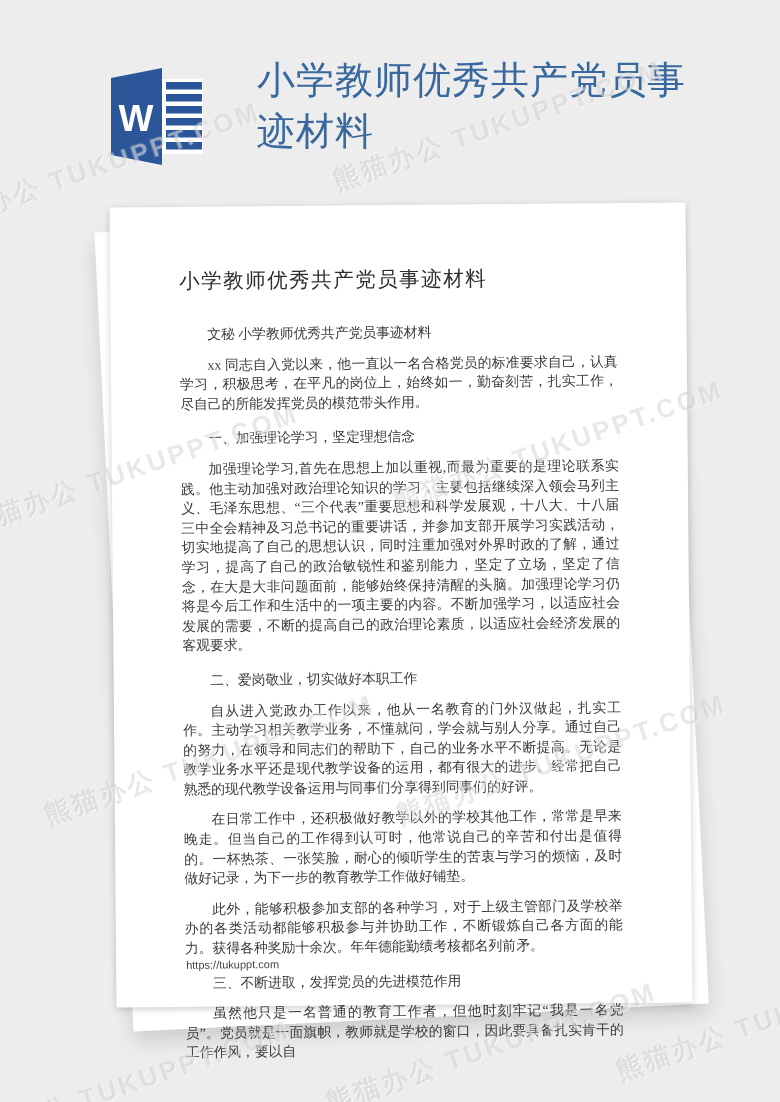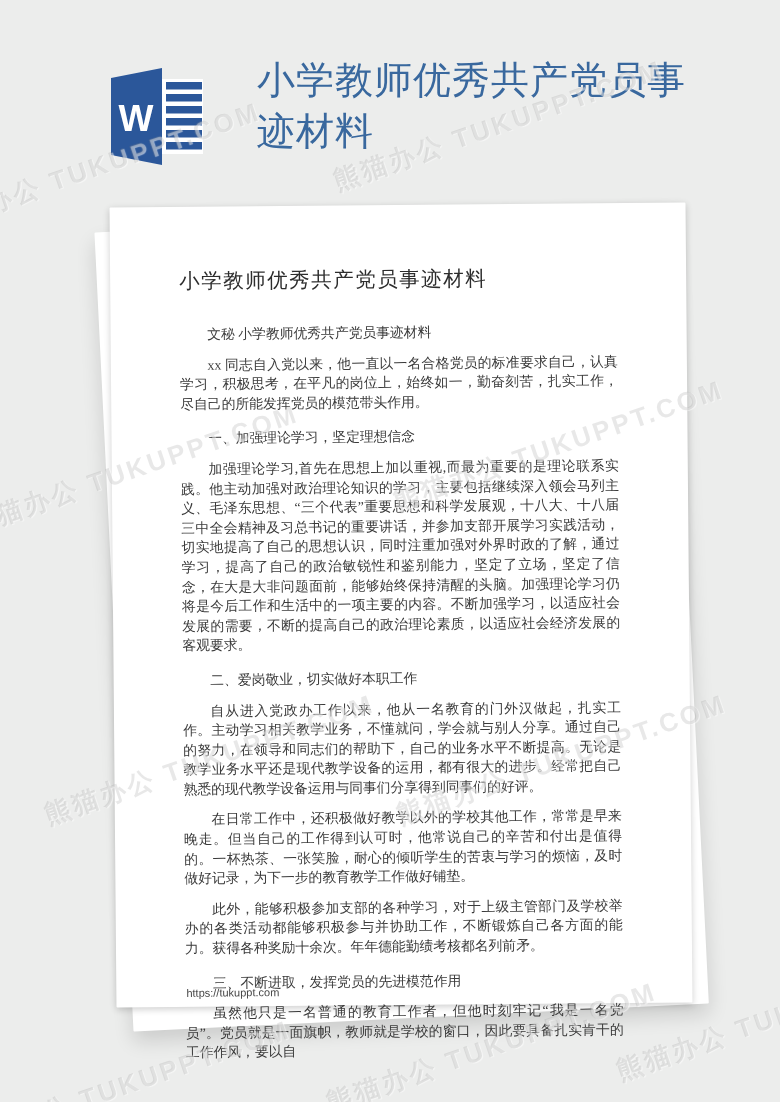"https://tukuppt.com" .doc-footer { bottom: 8px -> 36px }
